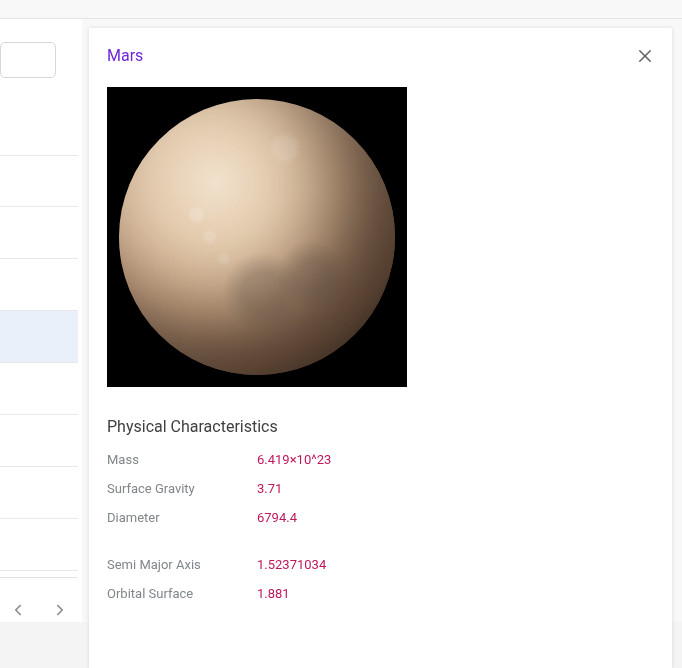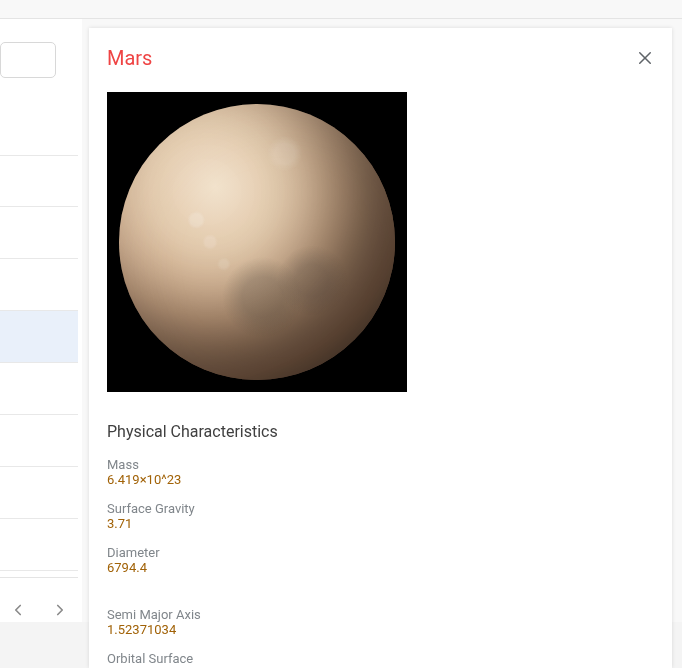"Mars" .panel-title { color: #ef4444 -> #6d28d9; font-size: 20px -> 16px }
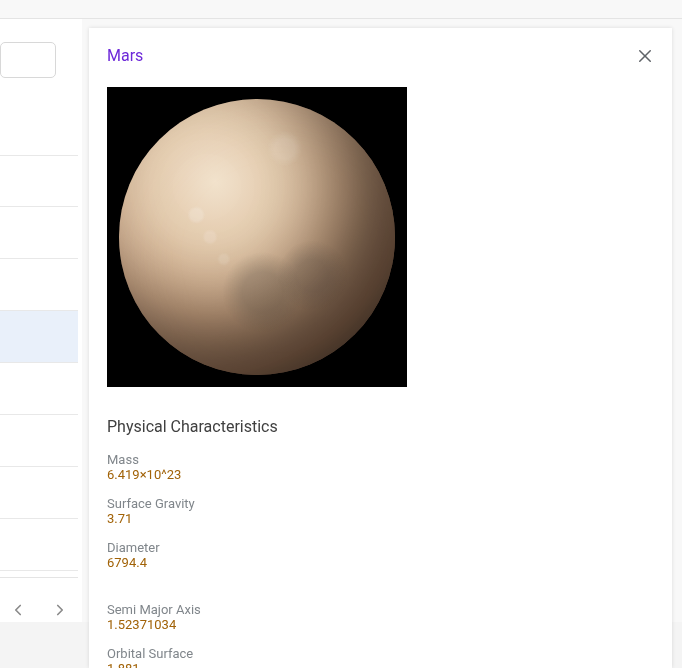"Mass" .kv-row { flex-direction: column -> none }
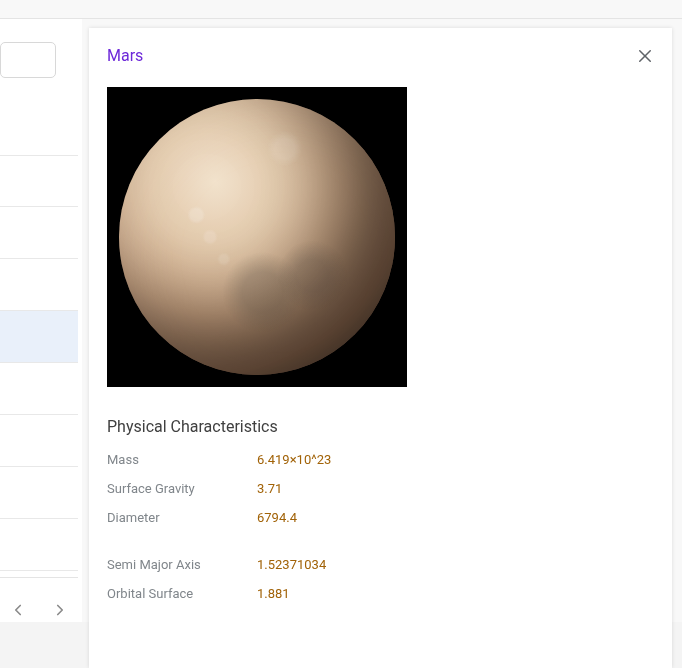"6.419×10^23" .kv-val { color: #a16207 -> #be185d }
